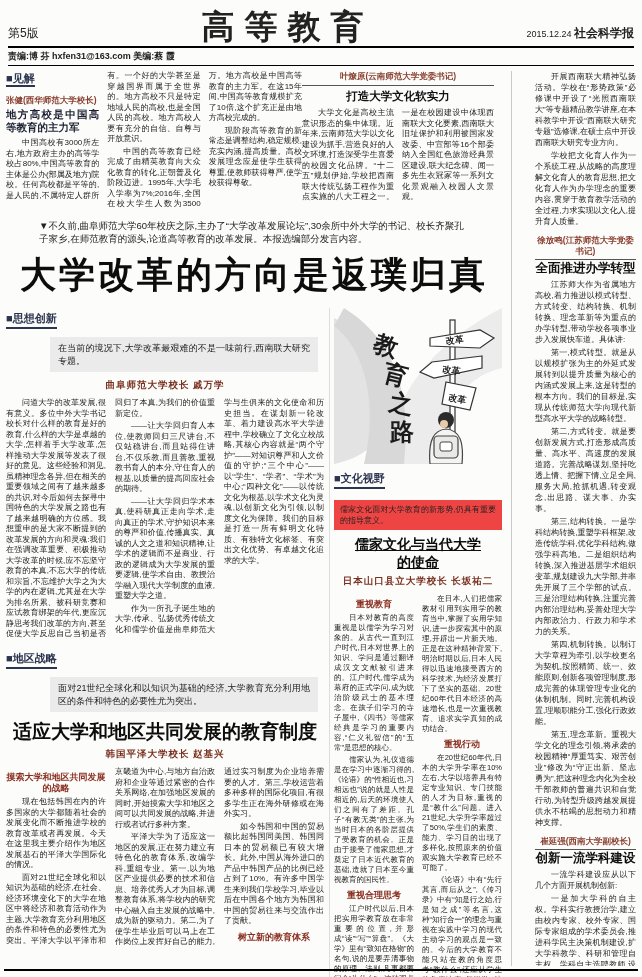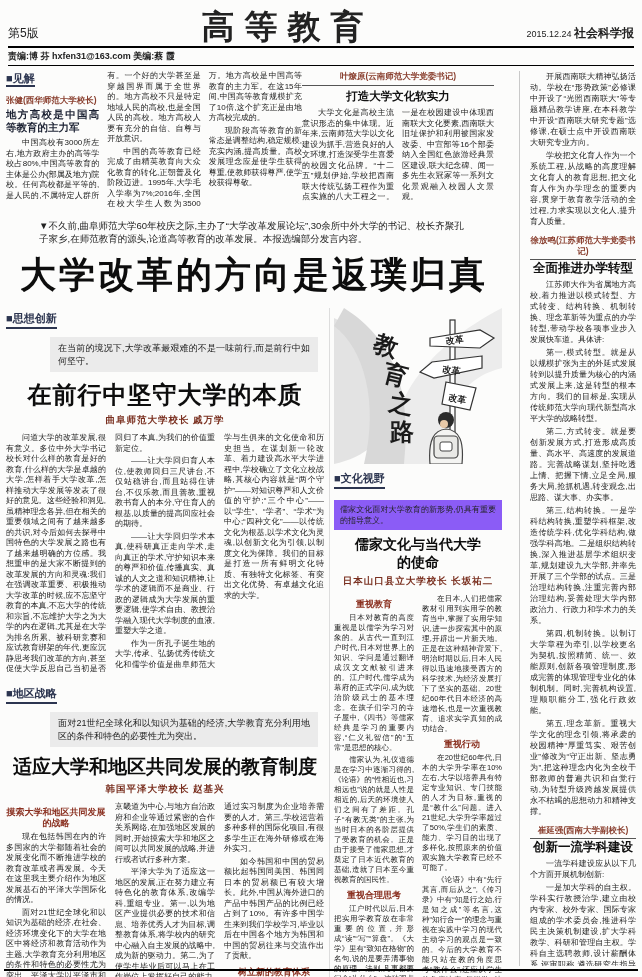"开展西南联大精神弘扬活动。学校在“形势政策”必修课中开设了“光照西南联大”等专题" .right-rail { margin-left: 17px -> 9px; padding-left: 10px -> 23px }
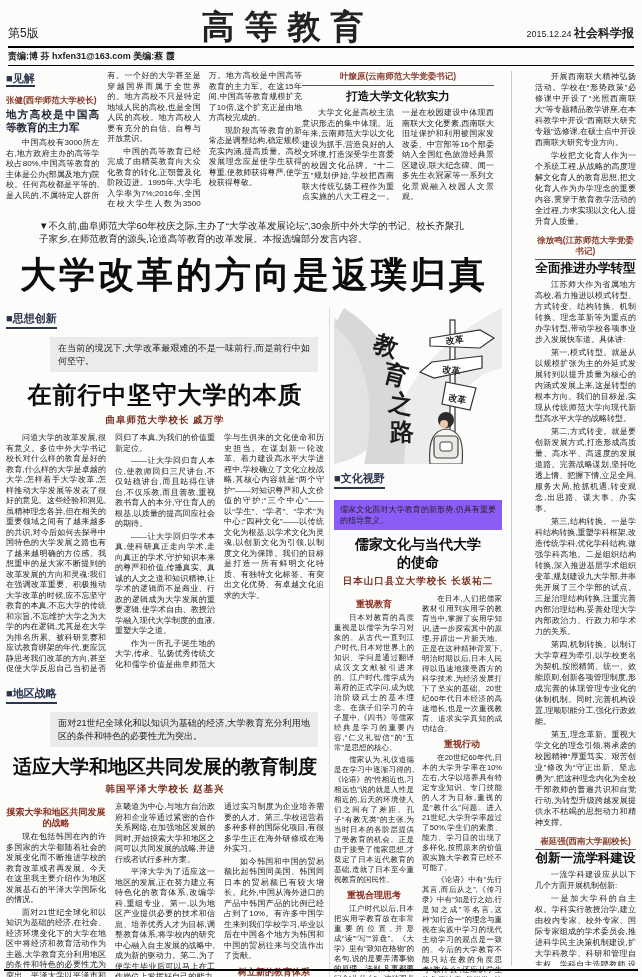"在当前的境况下,大学改革最艰难的不是一味前行,而是前行中如何坚守。" div.quote { text: ,而是前行中如何坚守 -> ,西南联大研究专题 }
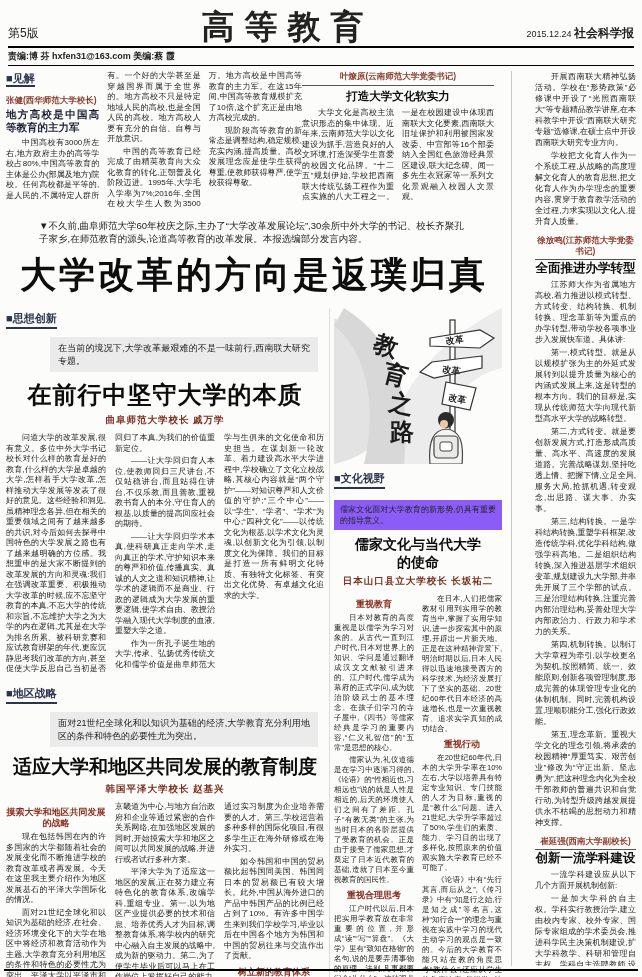"在前行中坚守大学的本质" div.art-title-lg { html: <div>在前行中坚守大学的本质</div> -> none }
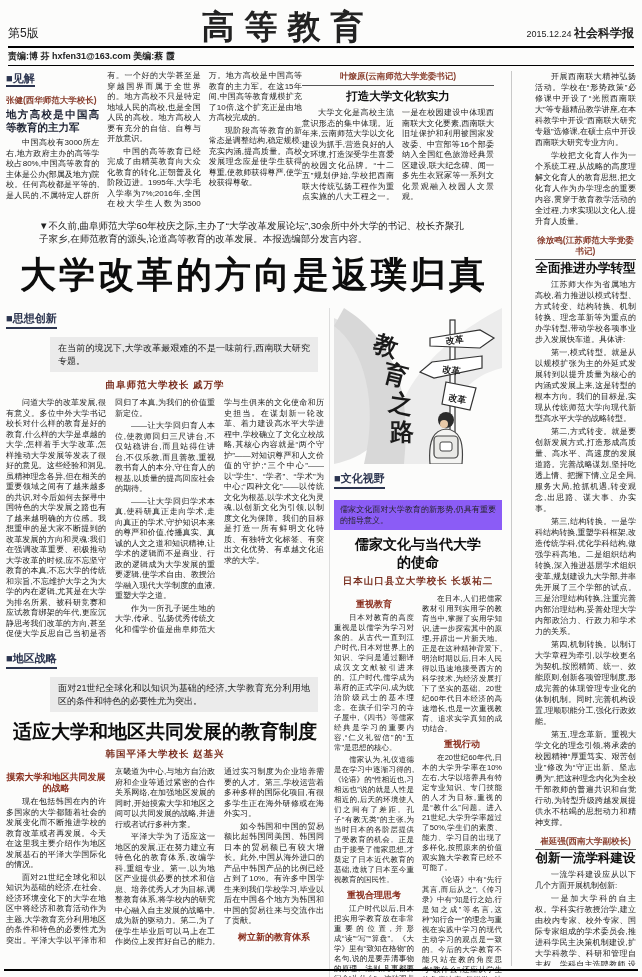"儒家文化面对大学教育的新形势,仍具有重要的指导意义。" .quote2 { background: #8b5cf6 -> #ef4444 }
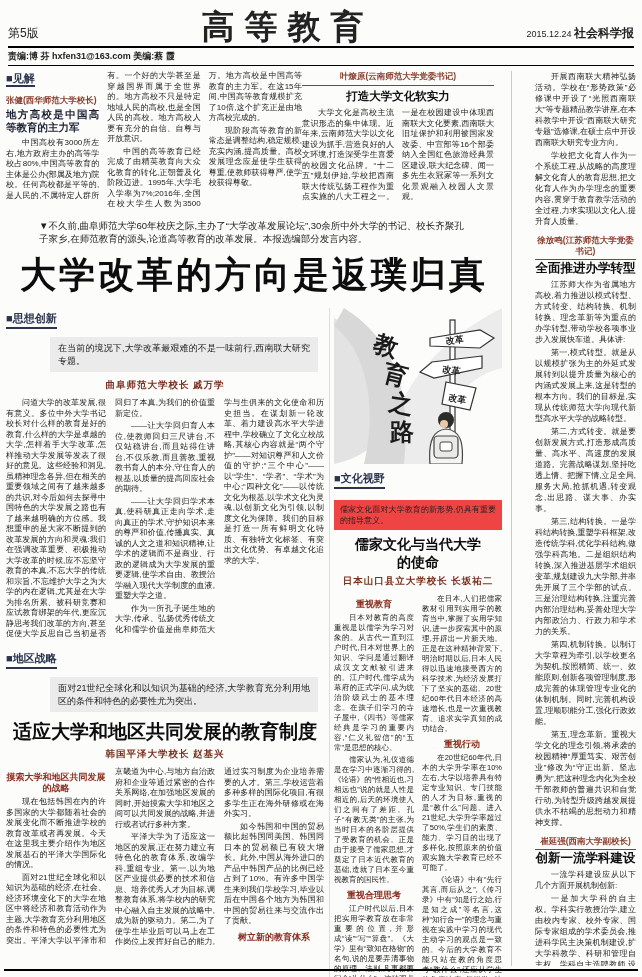"儒家文化与当代大学的使命" .art-title-sm { text-decoration: none -> underline }
